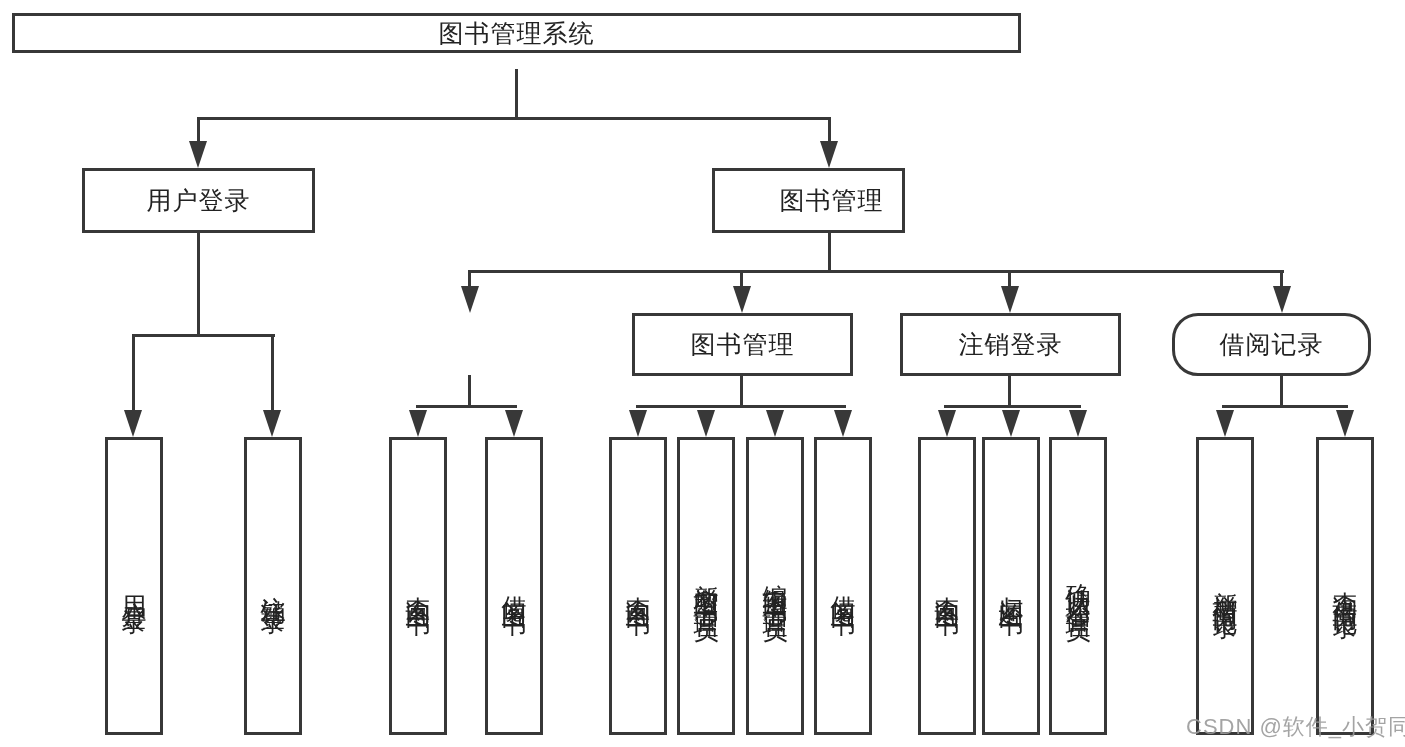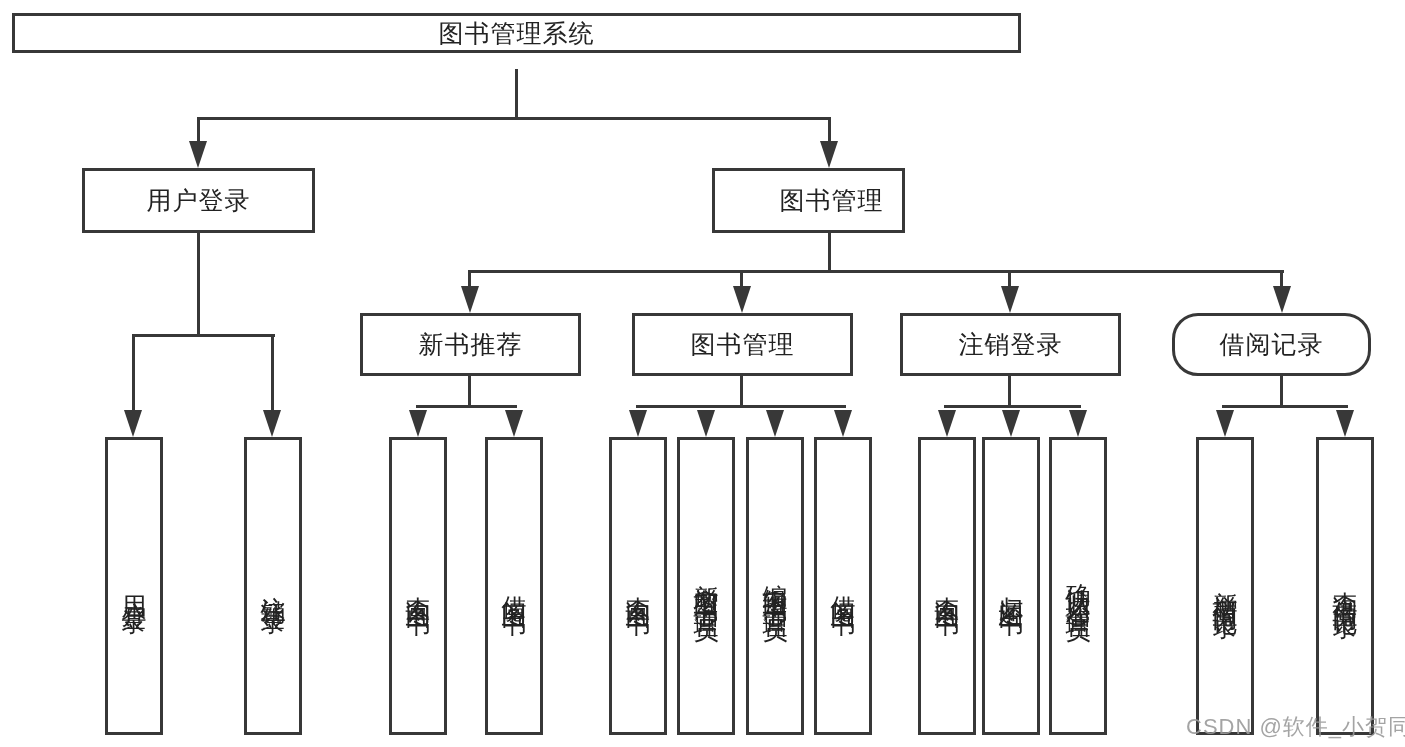"新书推荐" div.box { html: <div> <span>新书推荐</span> </div> -> none }
